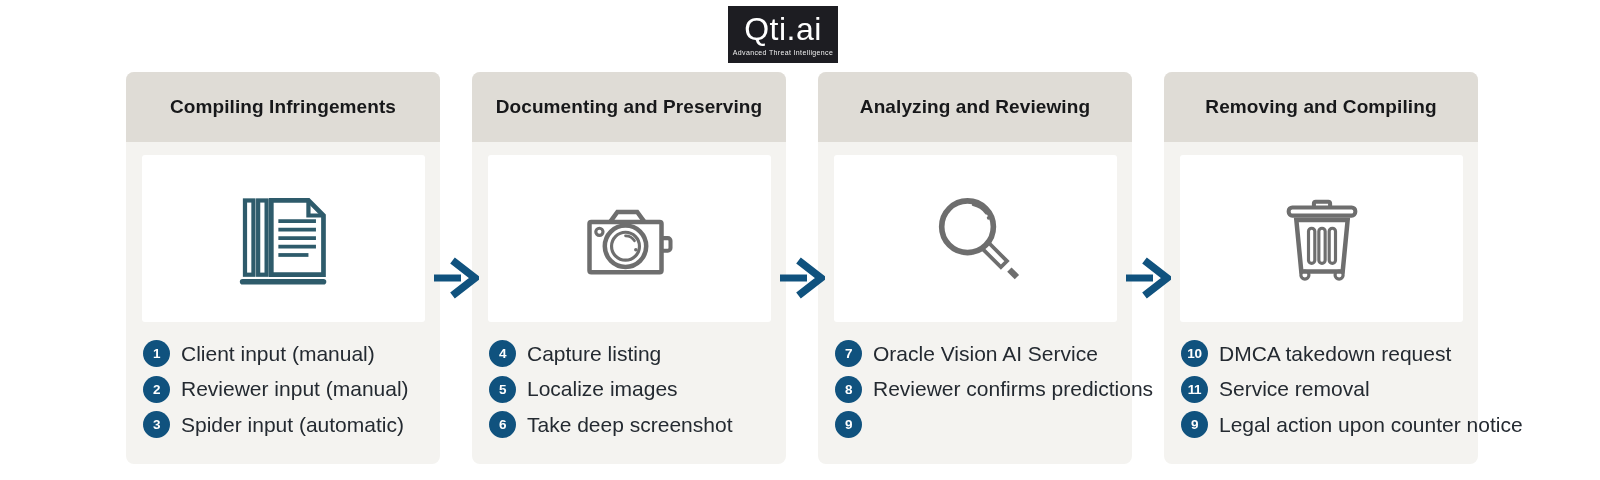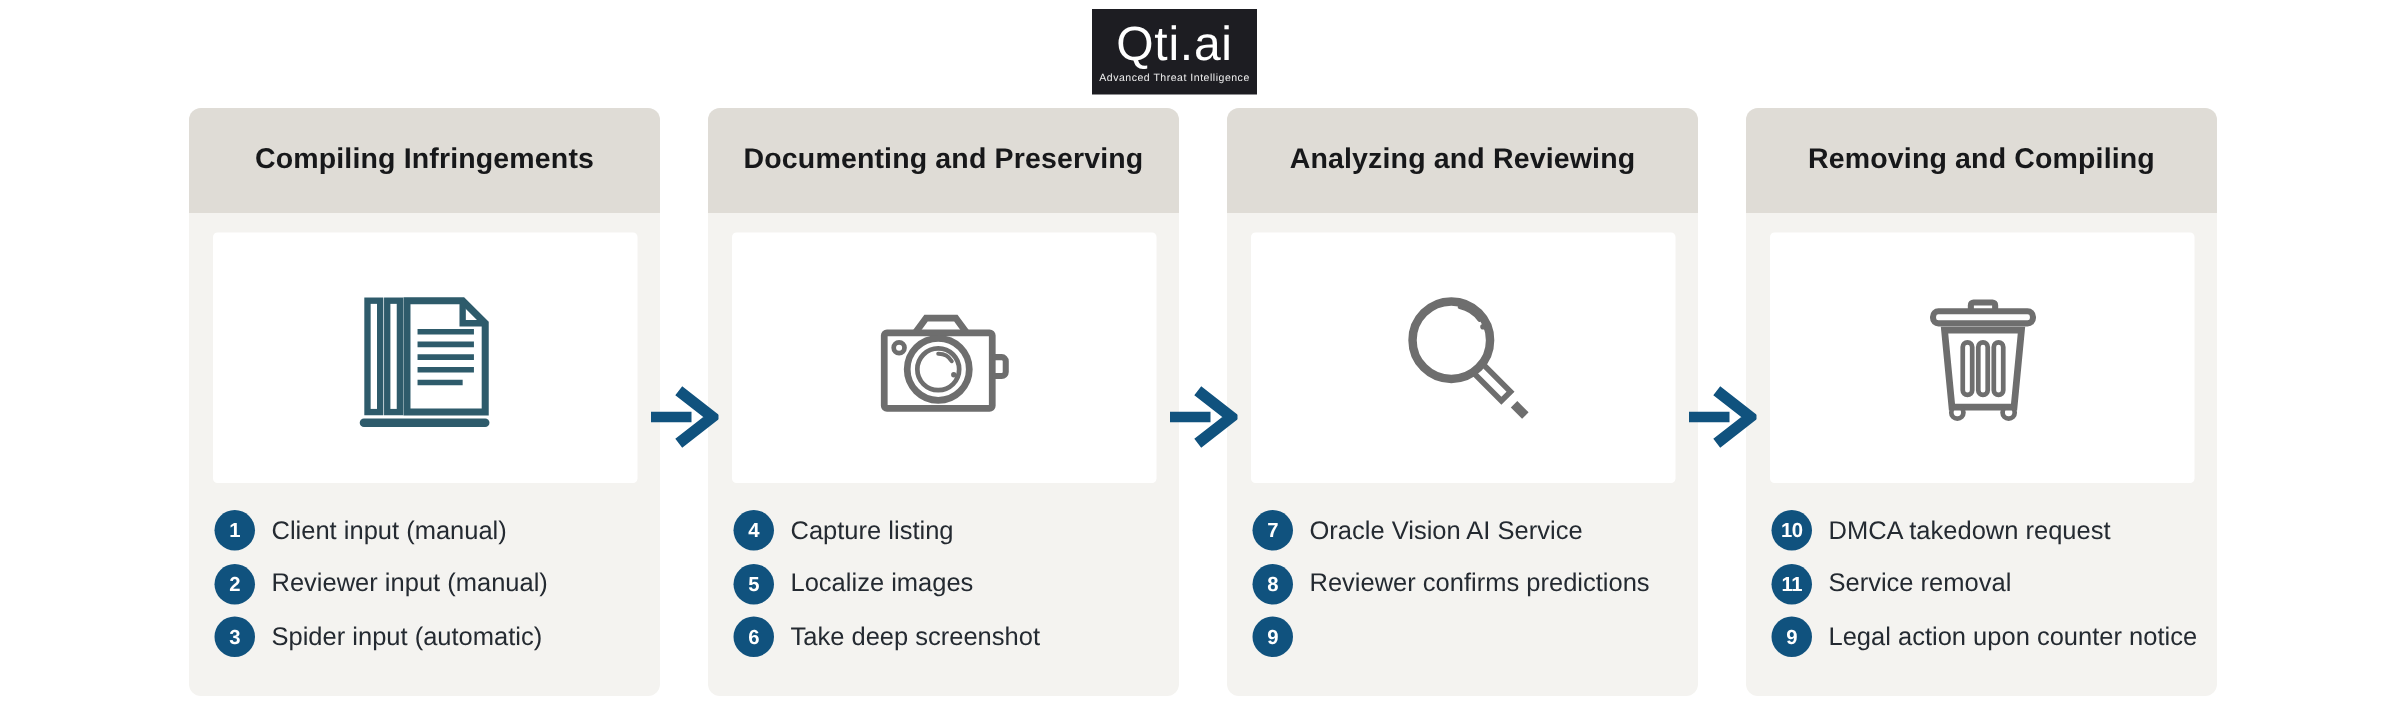"Client input (manual)" .step-label { font-size: 17px -> 21px }
